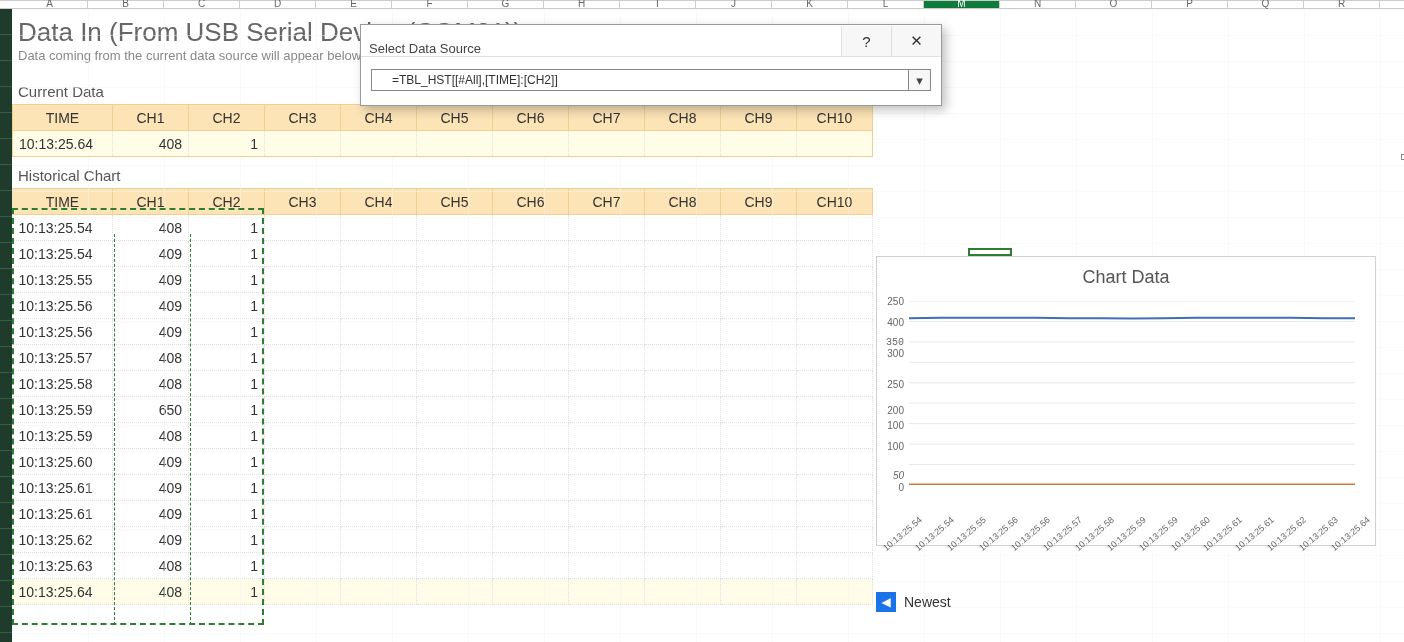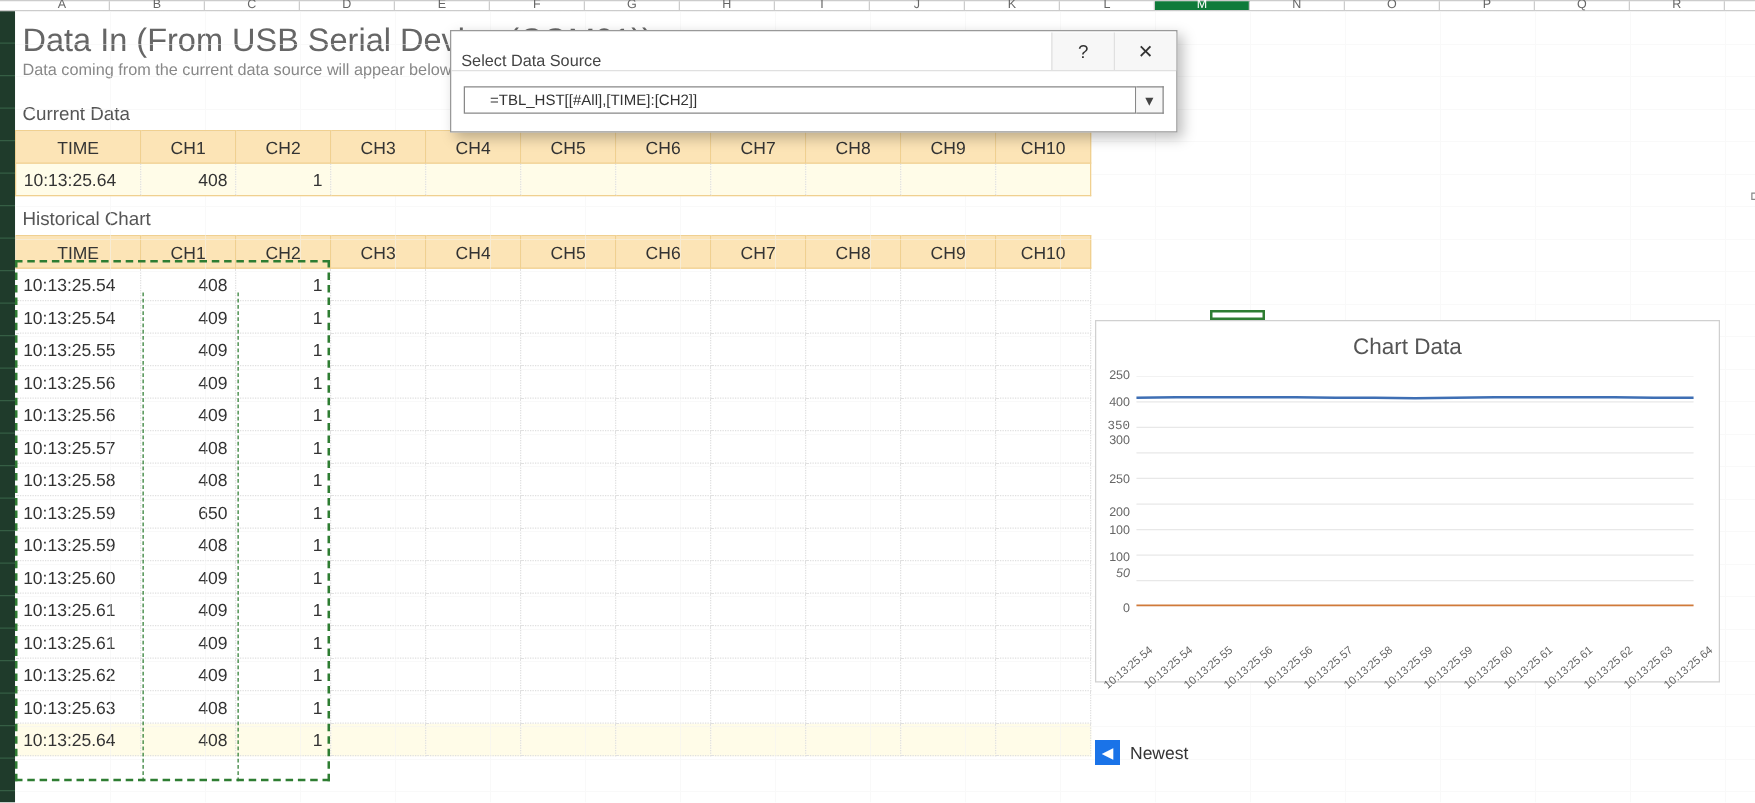"50" div.y-tick { top: 158px -> 174px }
